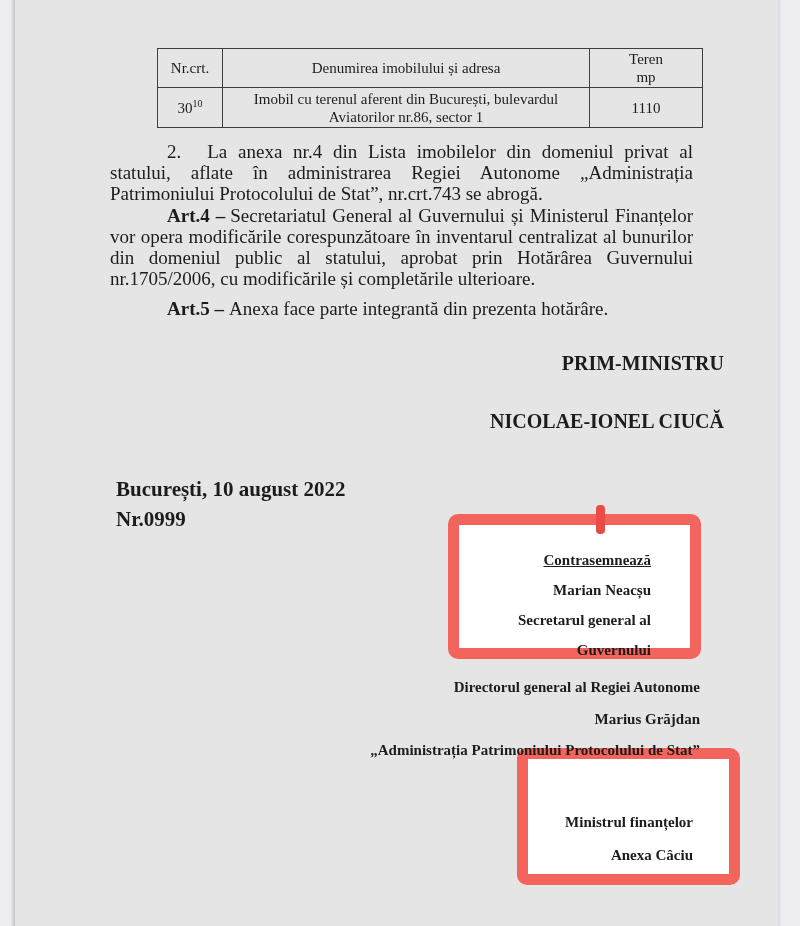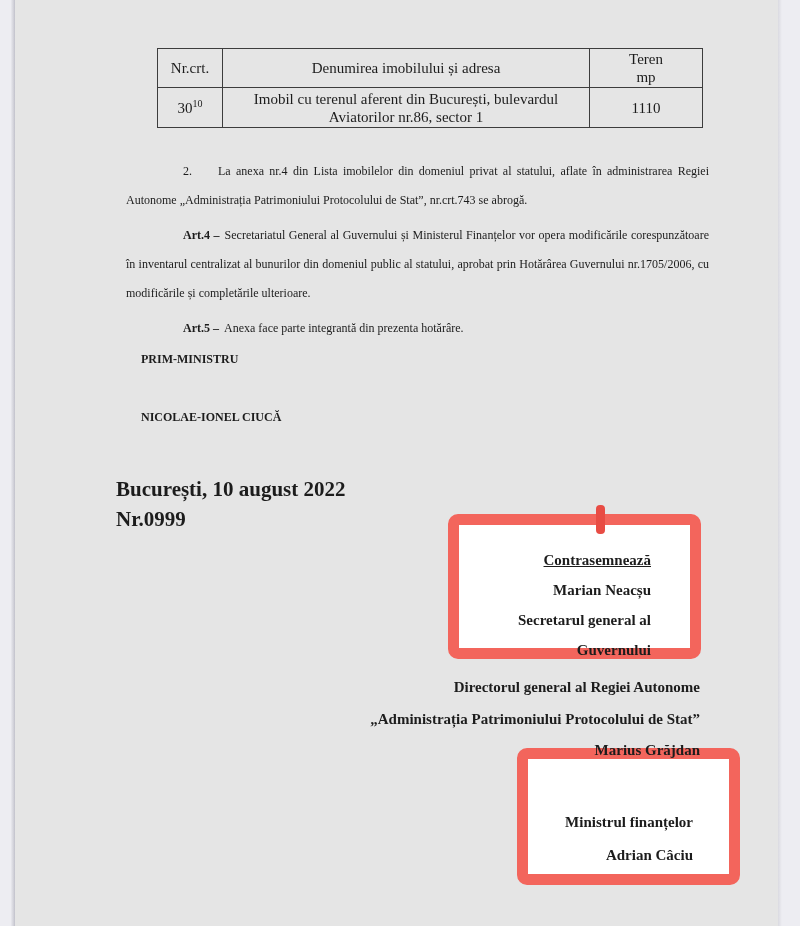"2. La anexa nr.4 din" .para { font-size: 12px -> 19px; line-height: 29px -> 21px; margin: 16px -> 0 }
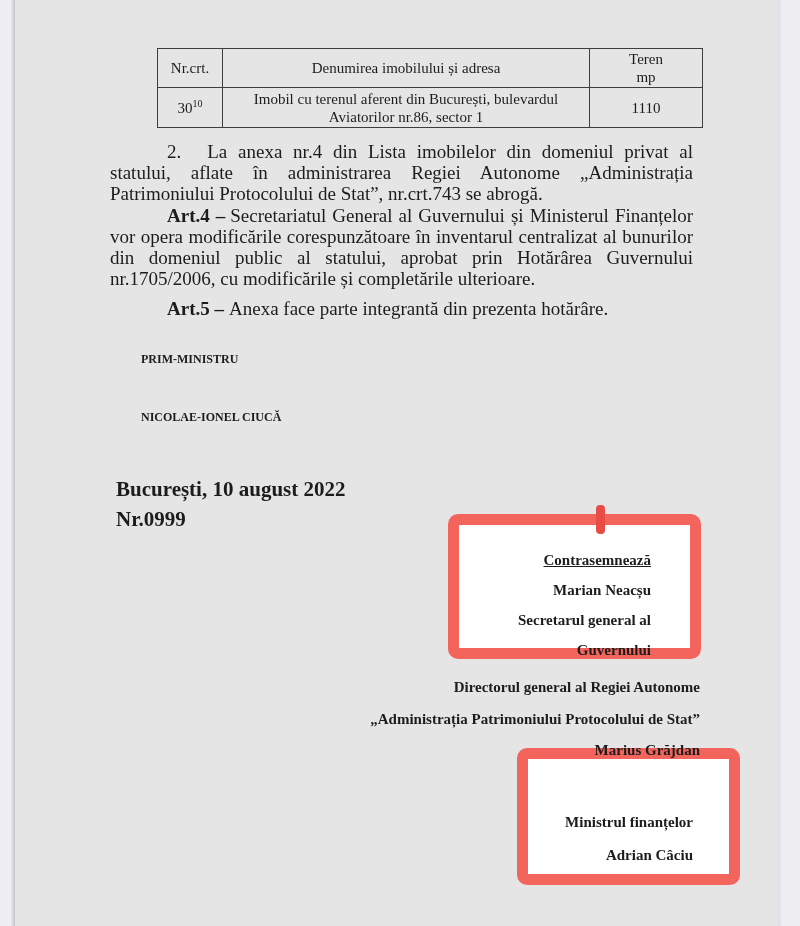"PRIM-MINISTRU" .center-head { font-size: 12px -> 20px; text-align: left -> right }
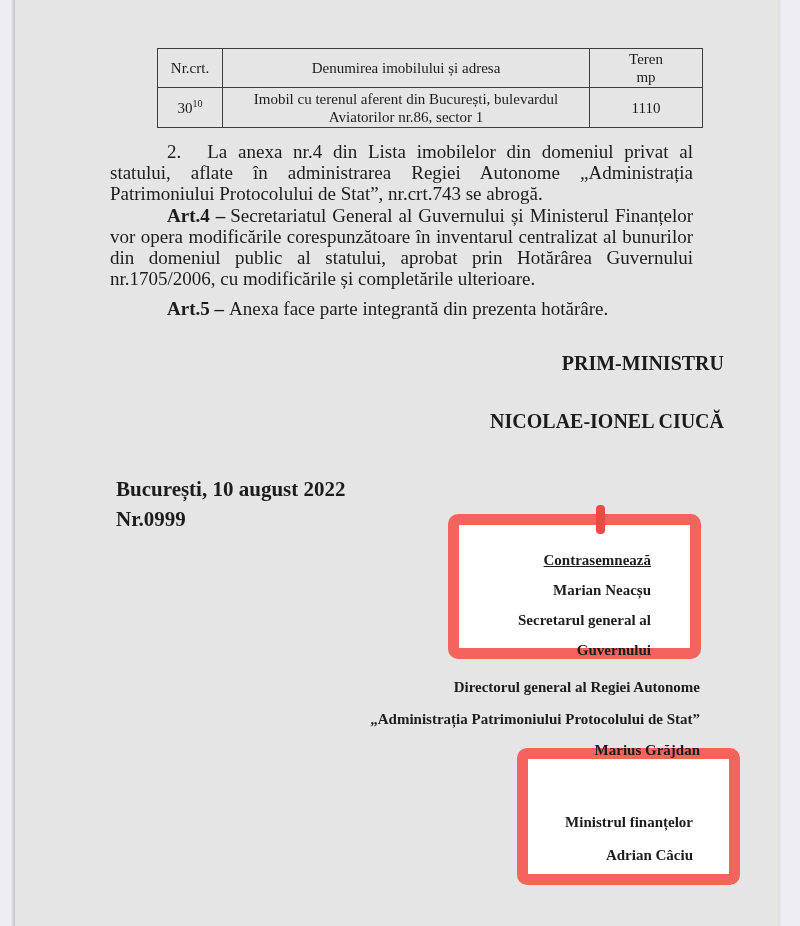"„Administrația Patrimoniului" div { order: before "Marius Grăjdan" -> after "Marius Grăjdan" }
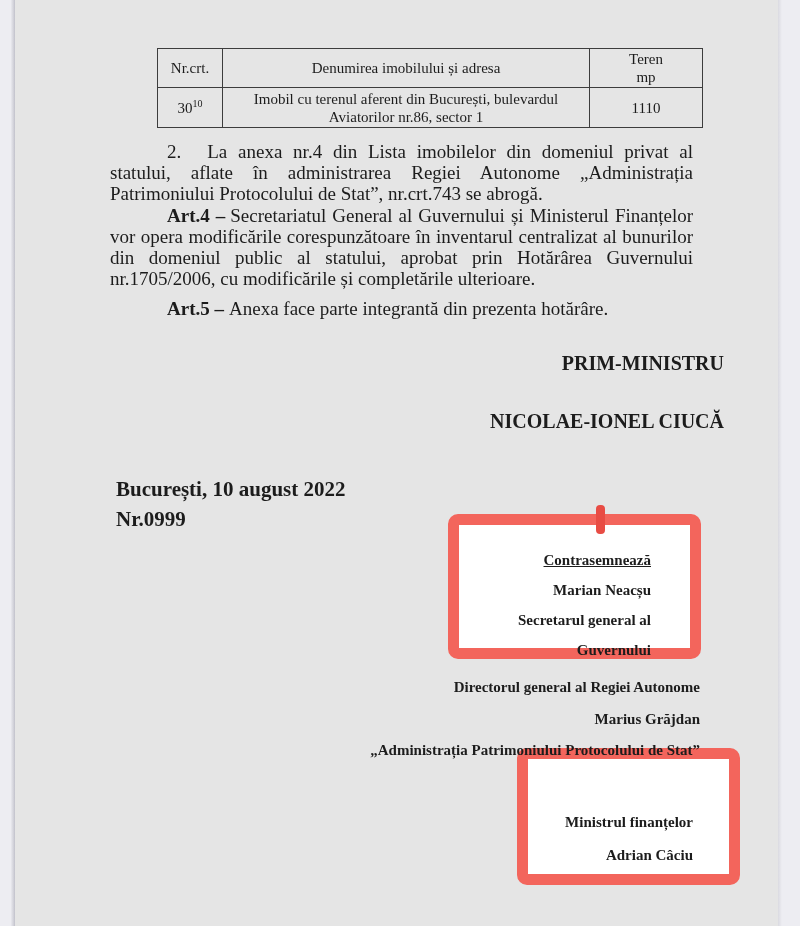"Adrian Câciu" div { text: Adrian -> Anexa }
